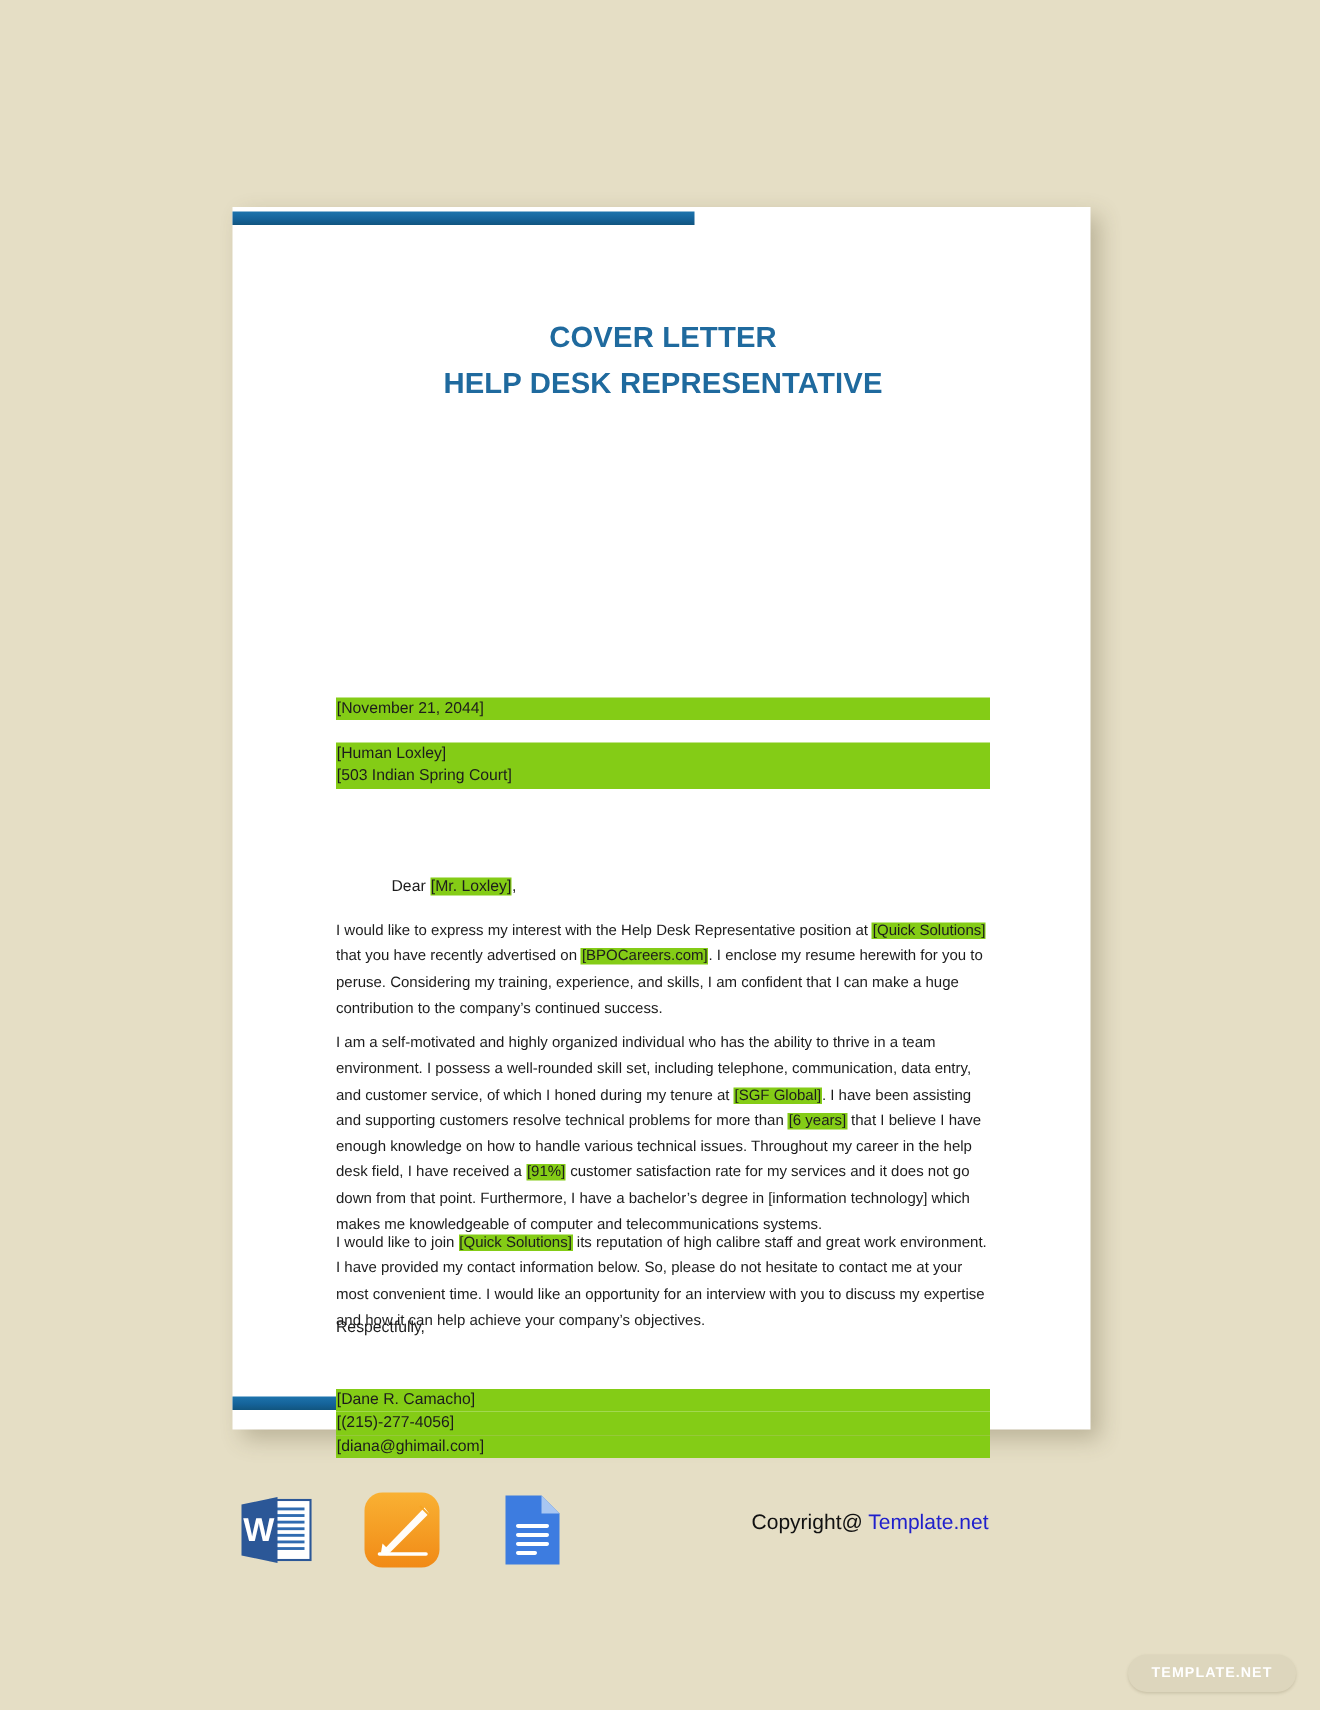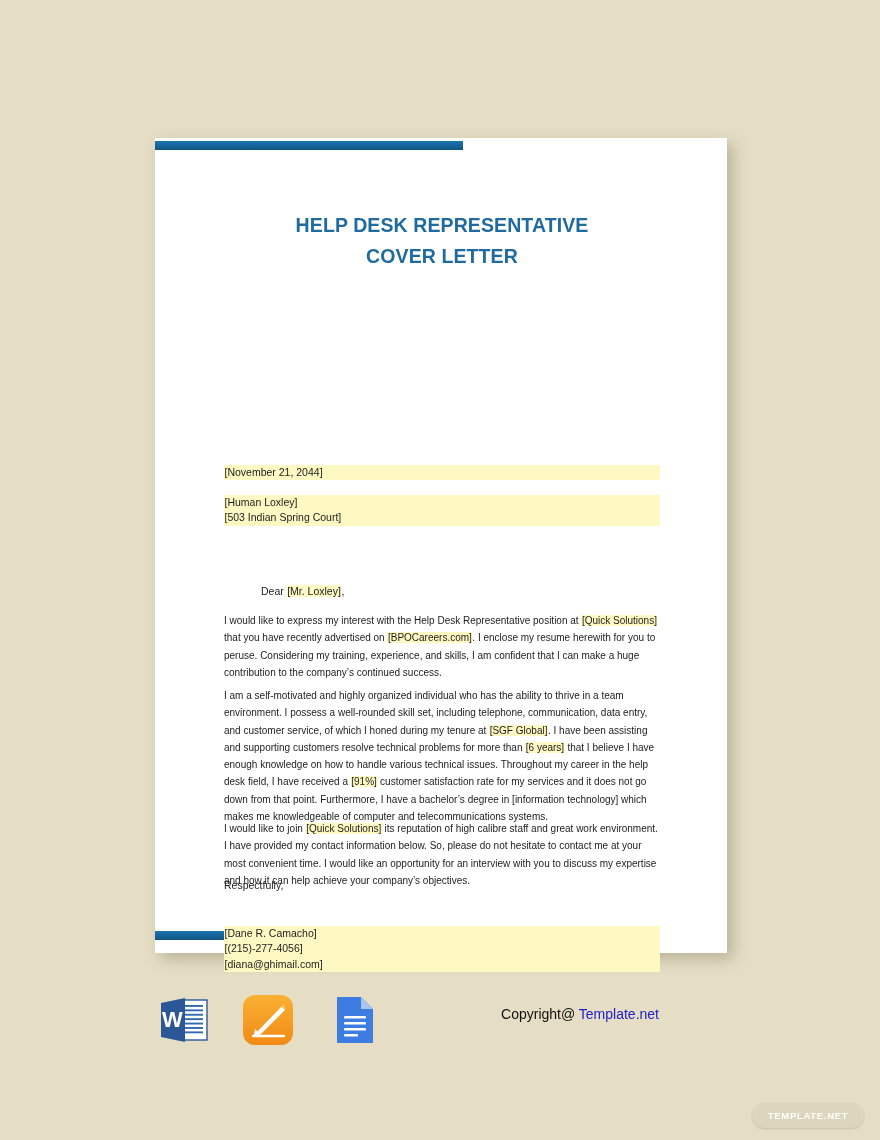"HELP DESK REPRESENTATIVE" span.title-line { order: before "COVER LETTER" -> after "COVER LETTER" }
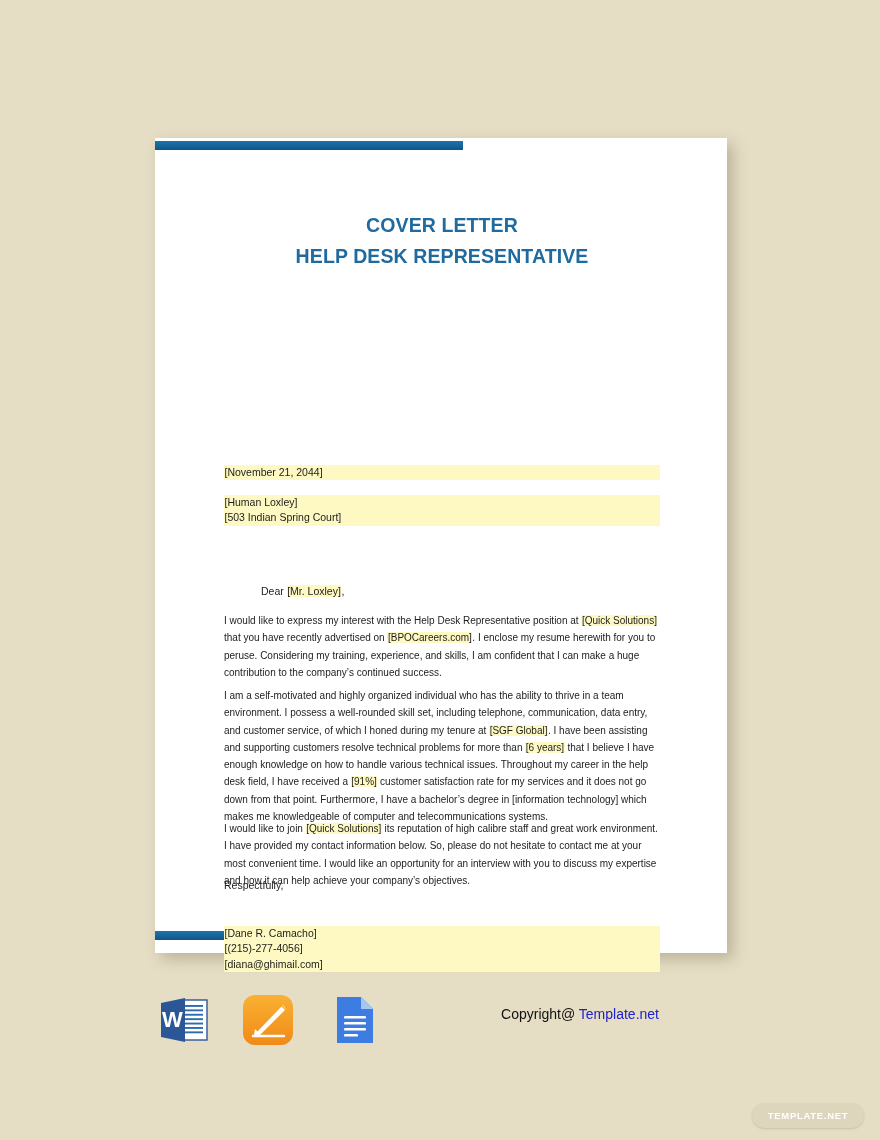"[November 21, 2044]" .hl { background: #fef9c3 -> #84cc16 }
